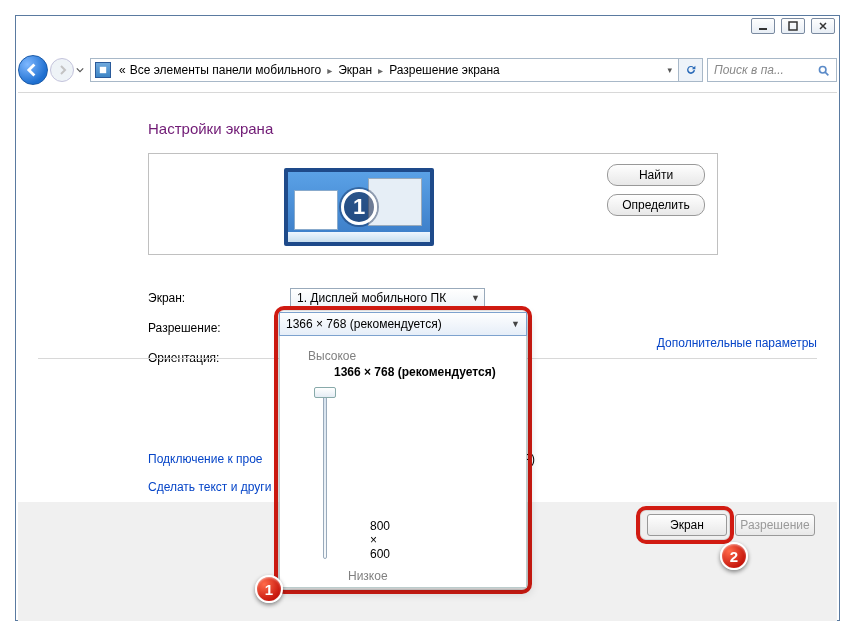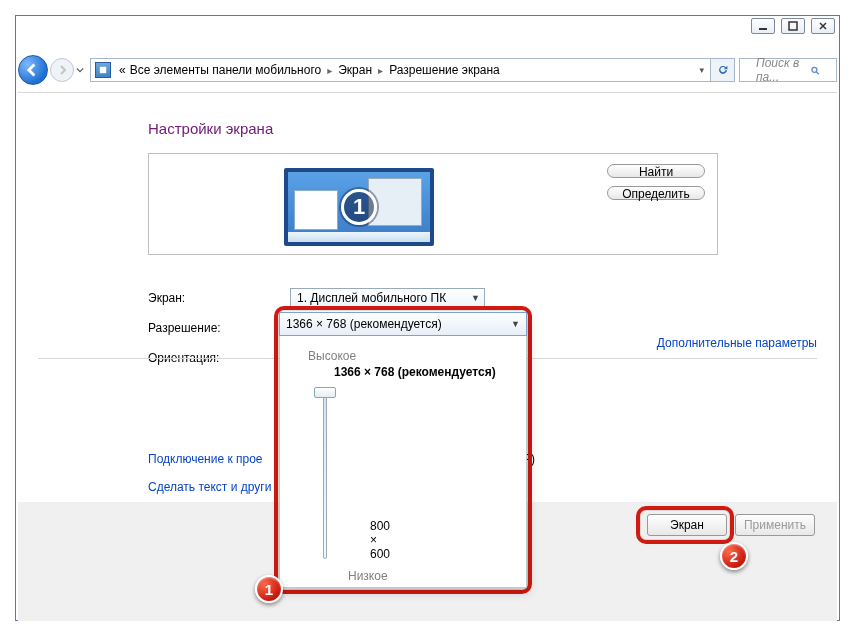"Поиск в па..." .search { padding: 0 16px -> 0 6px; width: 98px -> 130px }
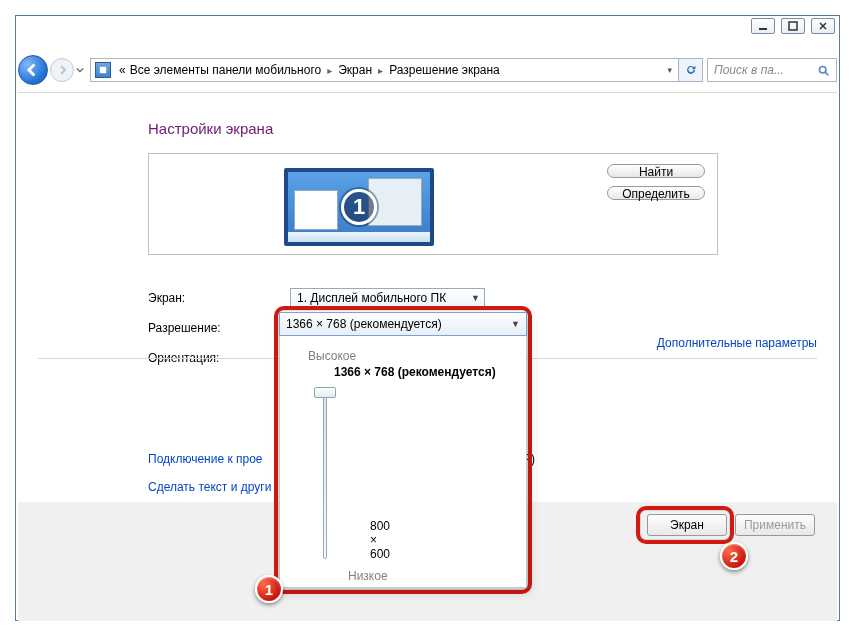"Найти" .side-btns button { height: 14px -> 22px }
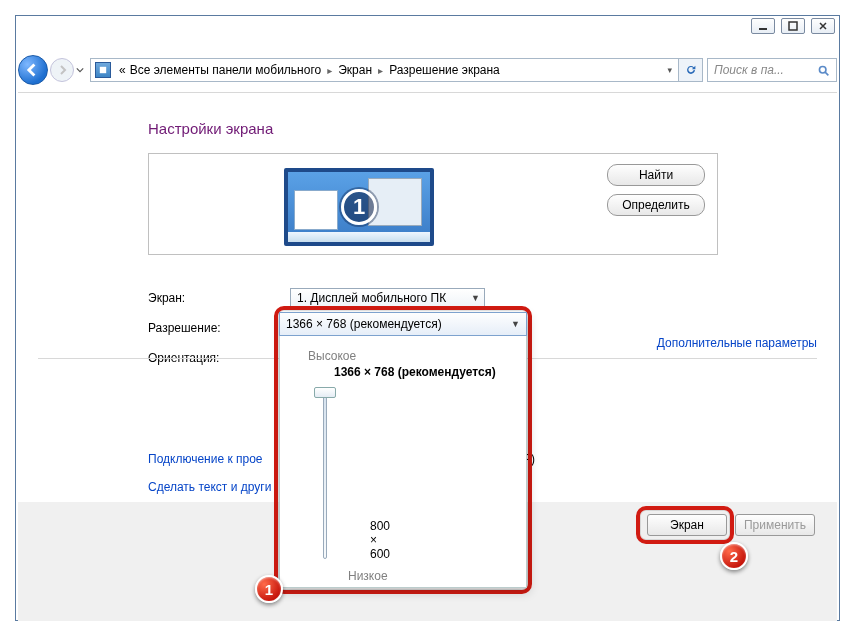"Применить" button.disabled { text: Применить -> Разрешение }
